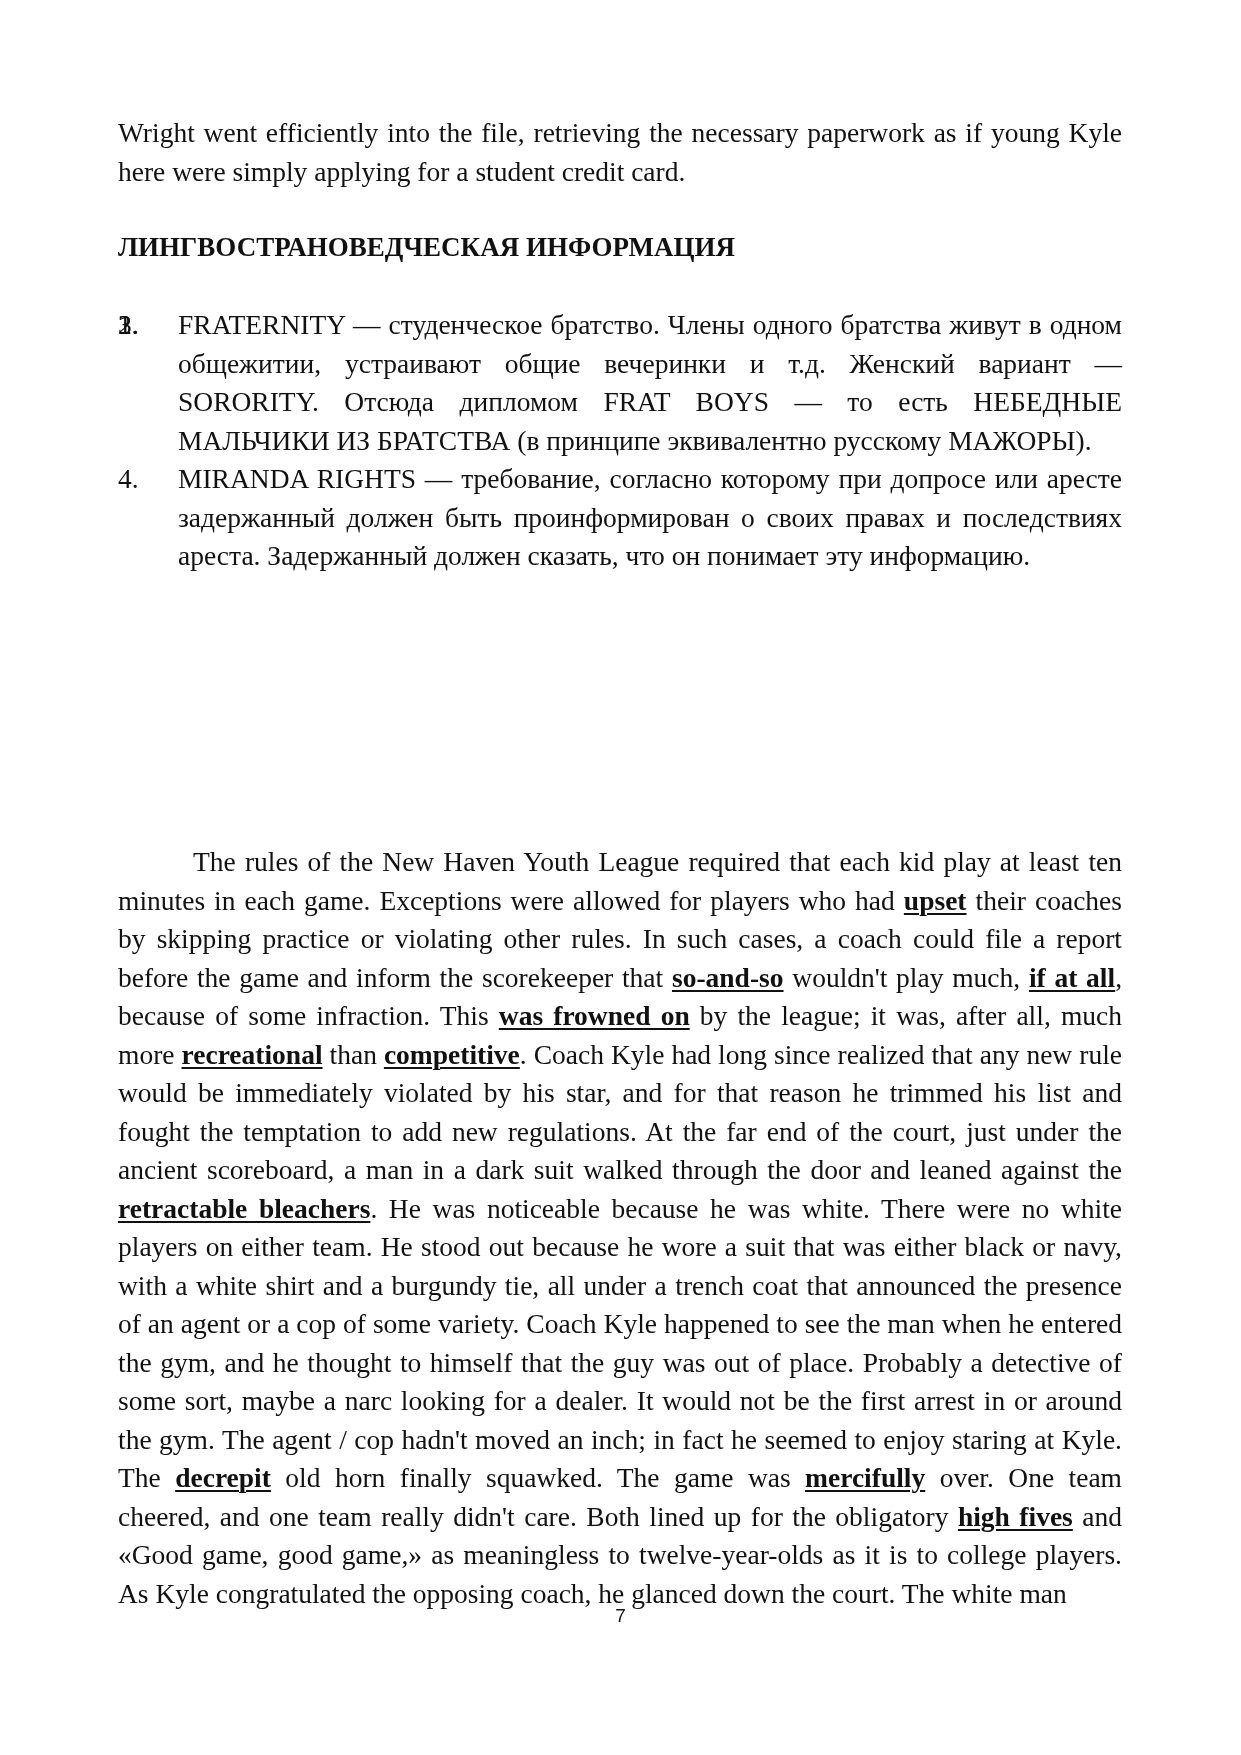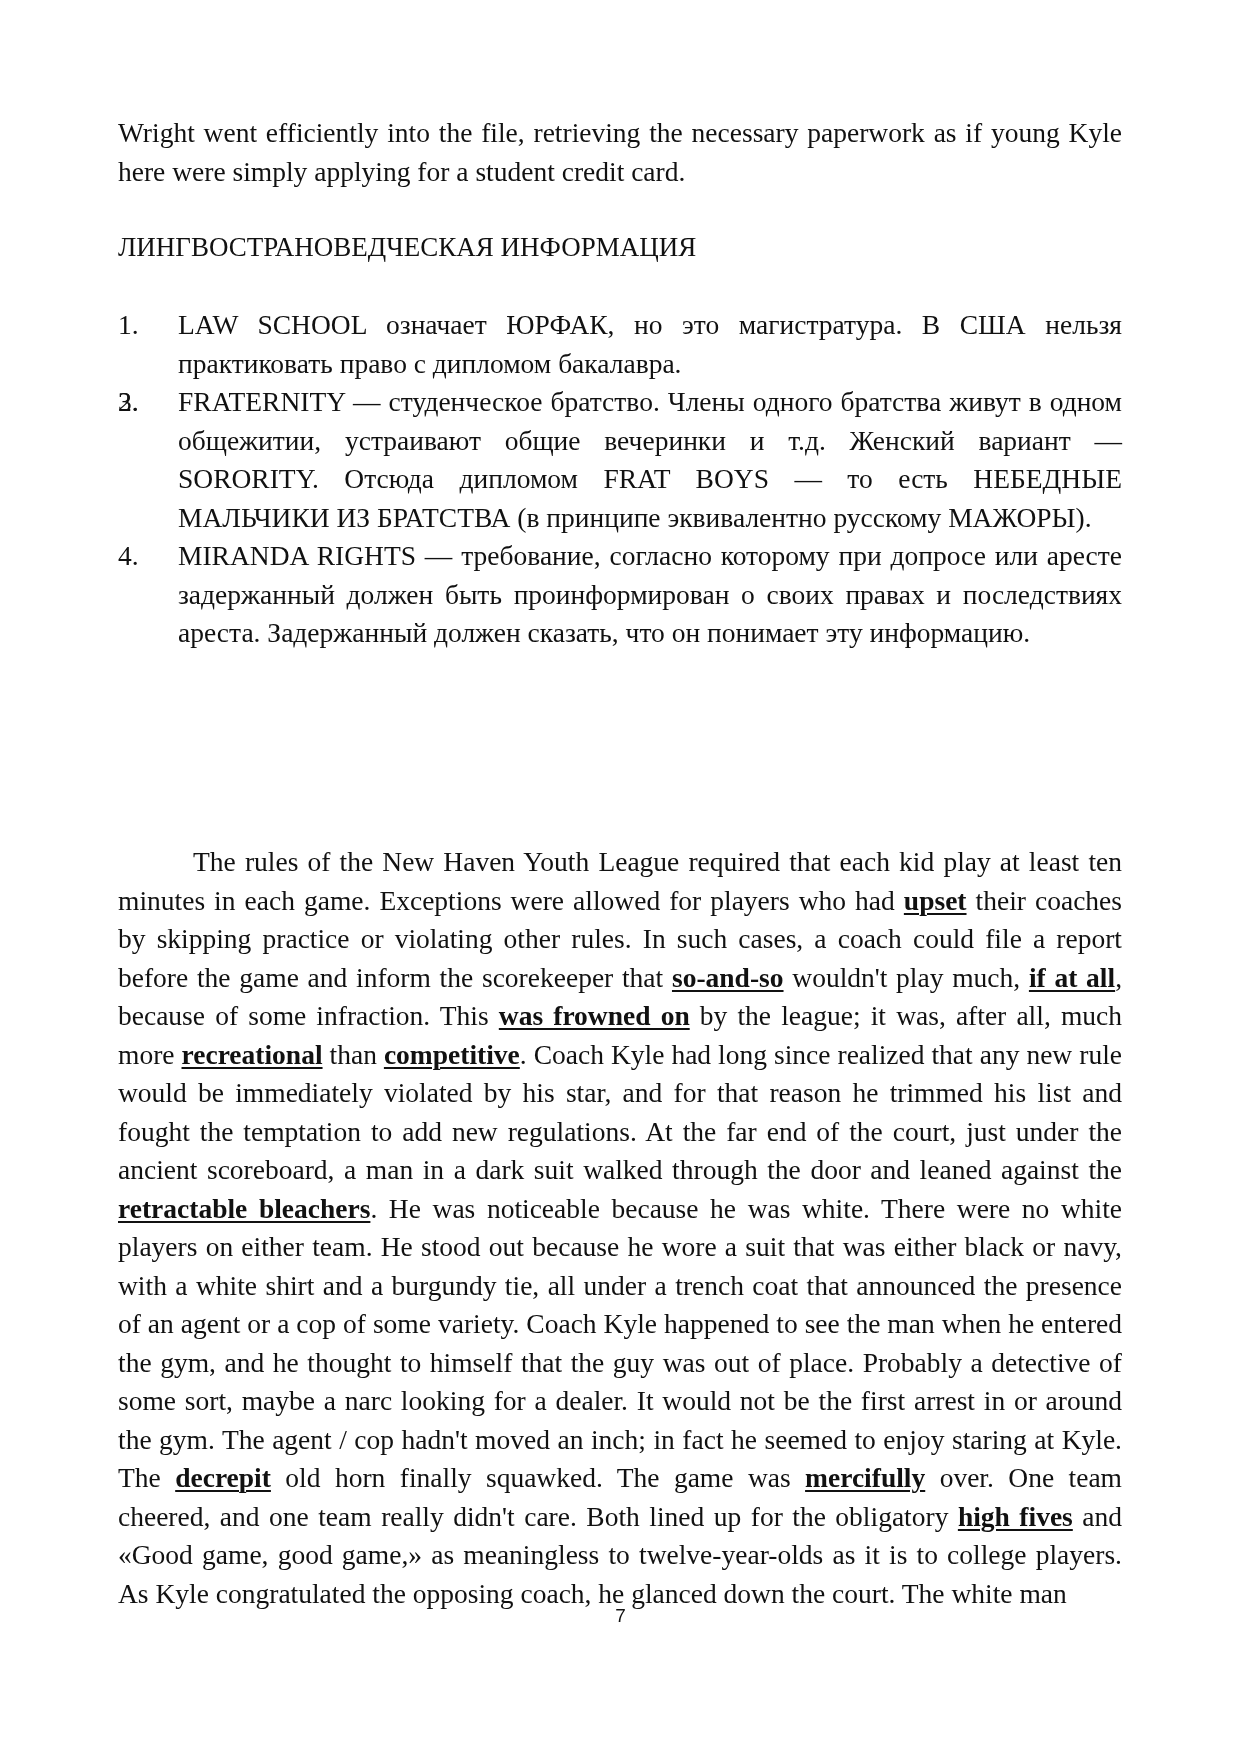"ЛИНГВОСТРАНОВЕДЧЕСКАЯ ИНФОРМАЦИЯ" .heading { font-weight: normal -> bold }
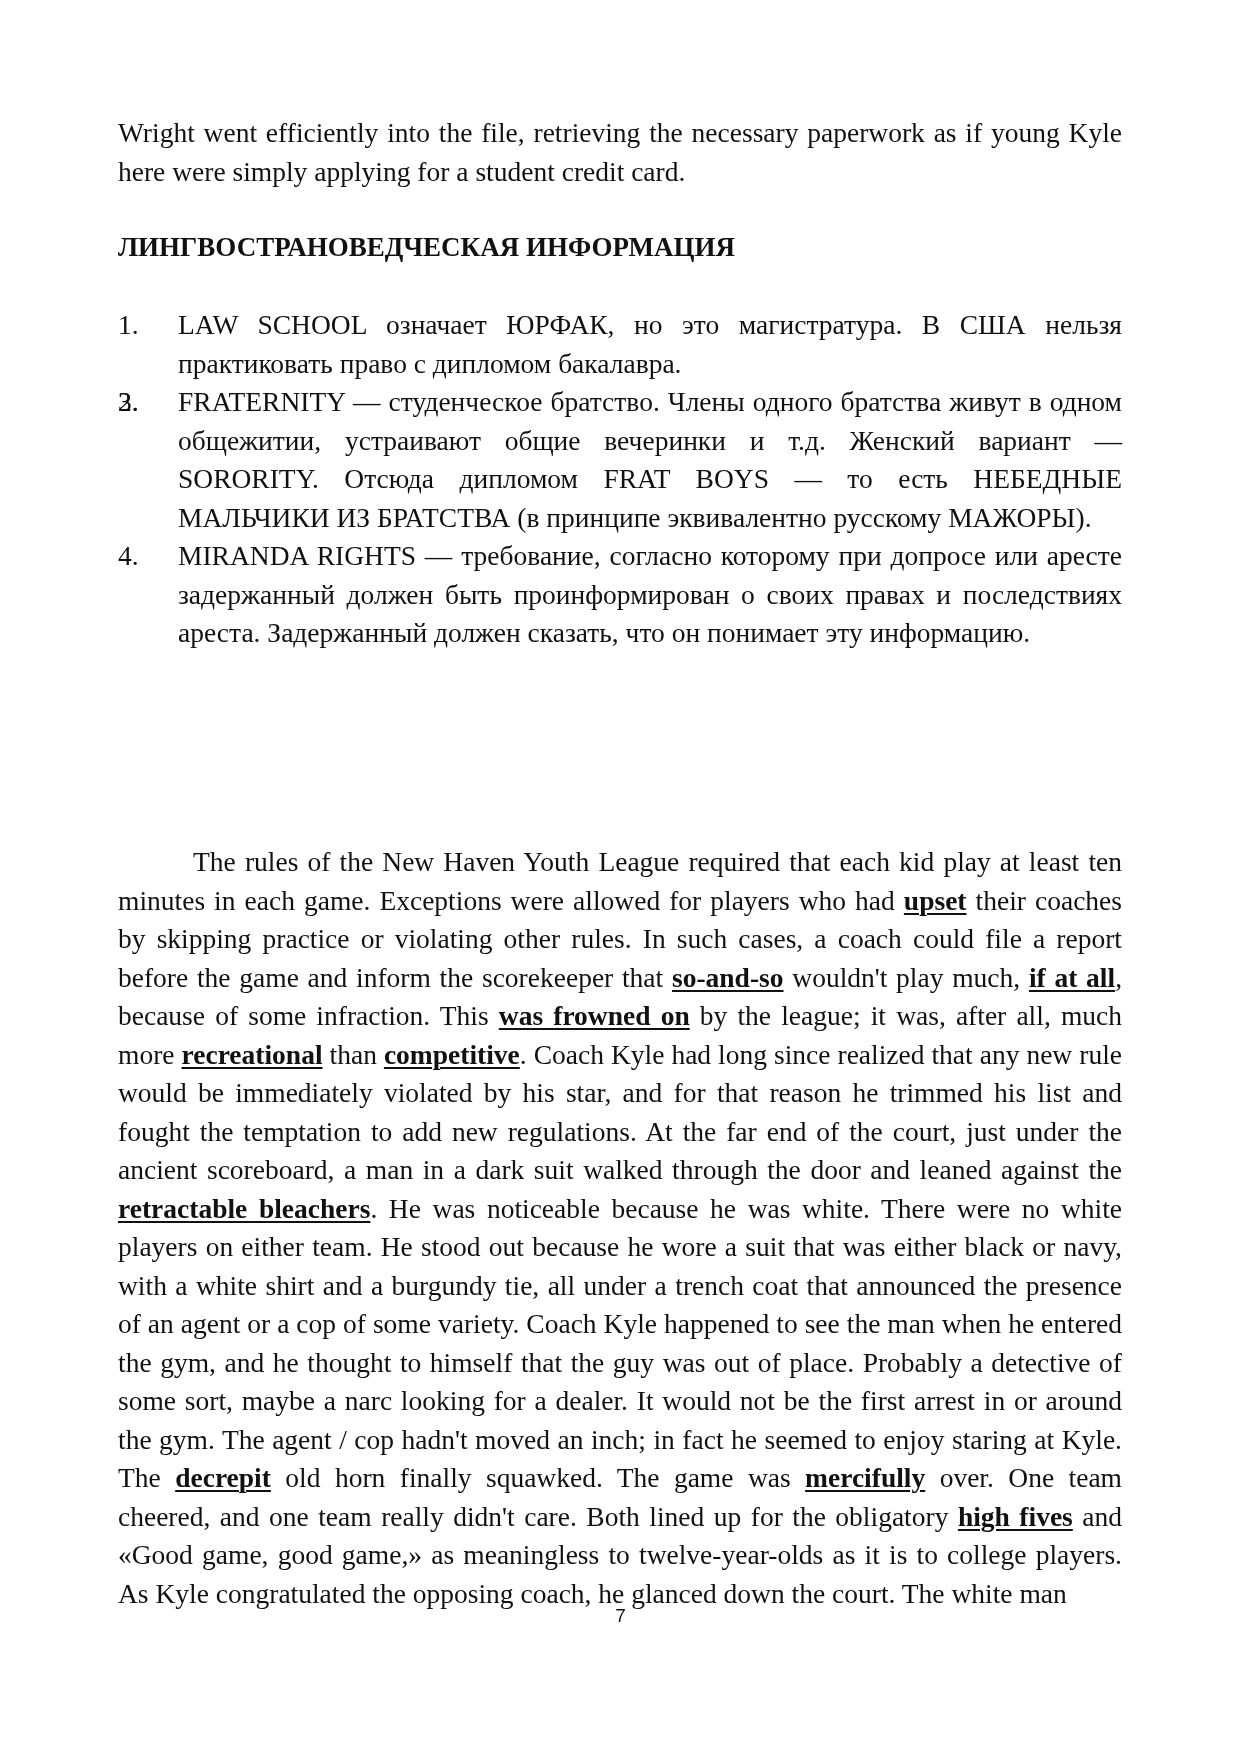"LAW SCHOOL означает ЮРФАК, но" span { html: <span>LAW SCHOOL означает ЮРФАК, но это магистратура. В США нельзя практиковать право с дипломом бакалавра.</span> -> none }
